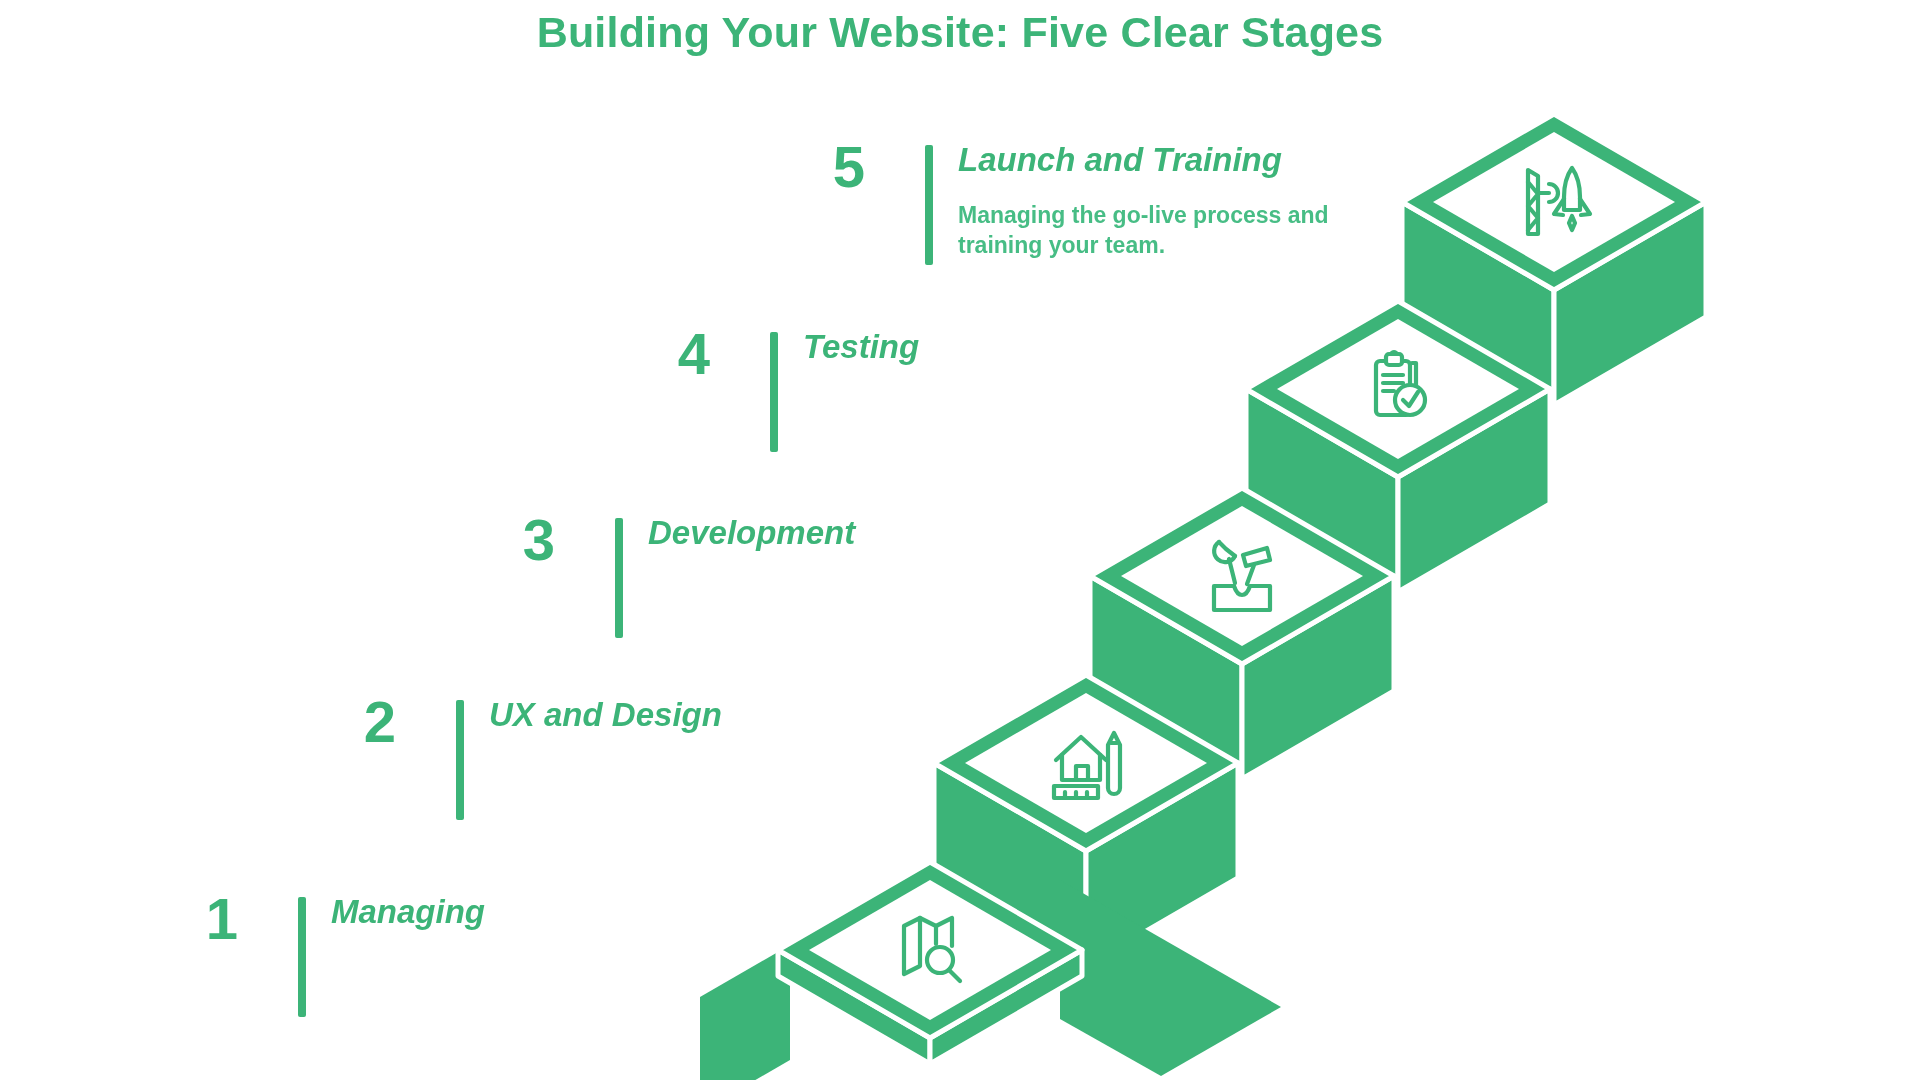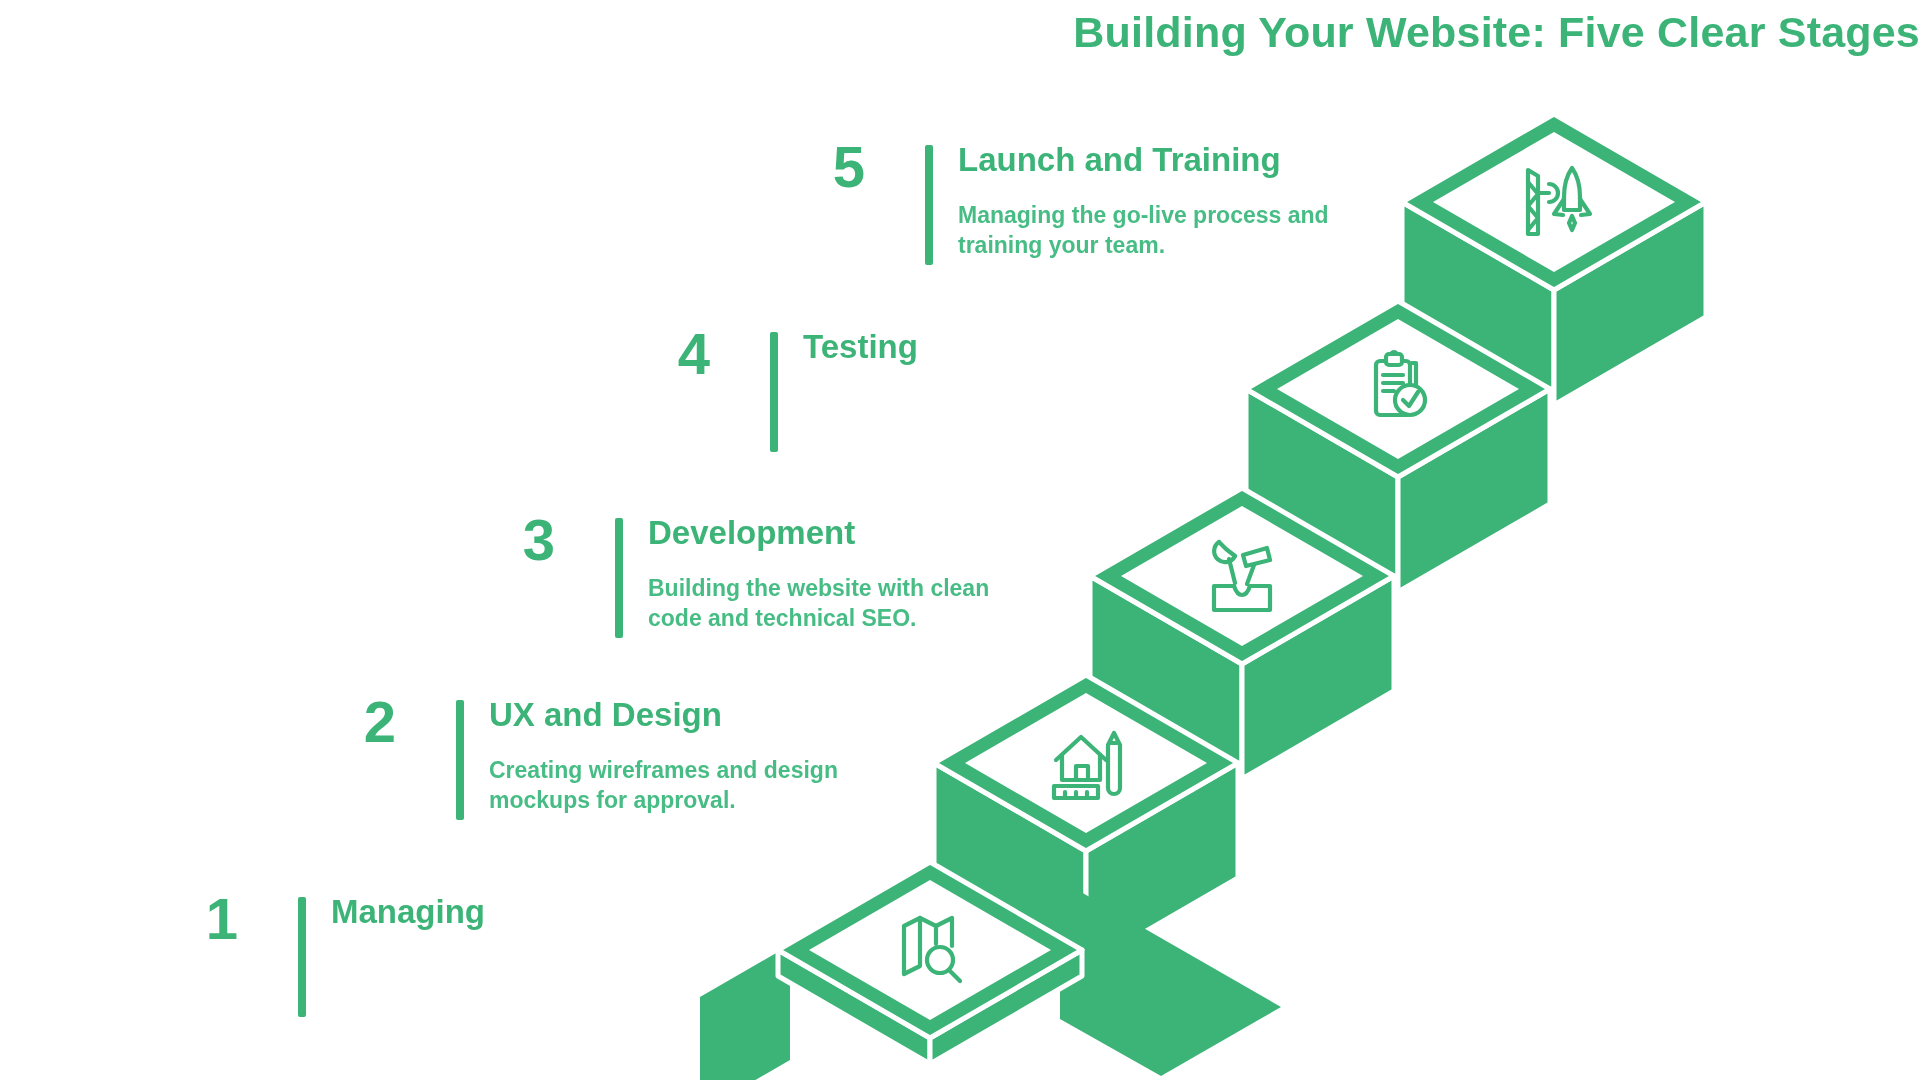"Building Your Website: Five Clear" .page-title { text-align: right -> center }
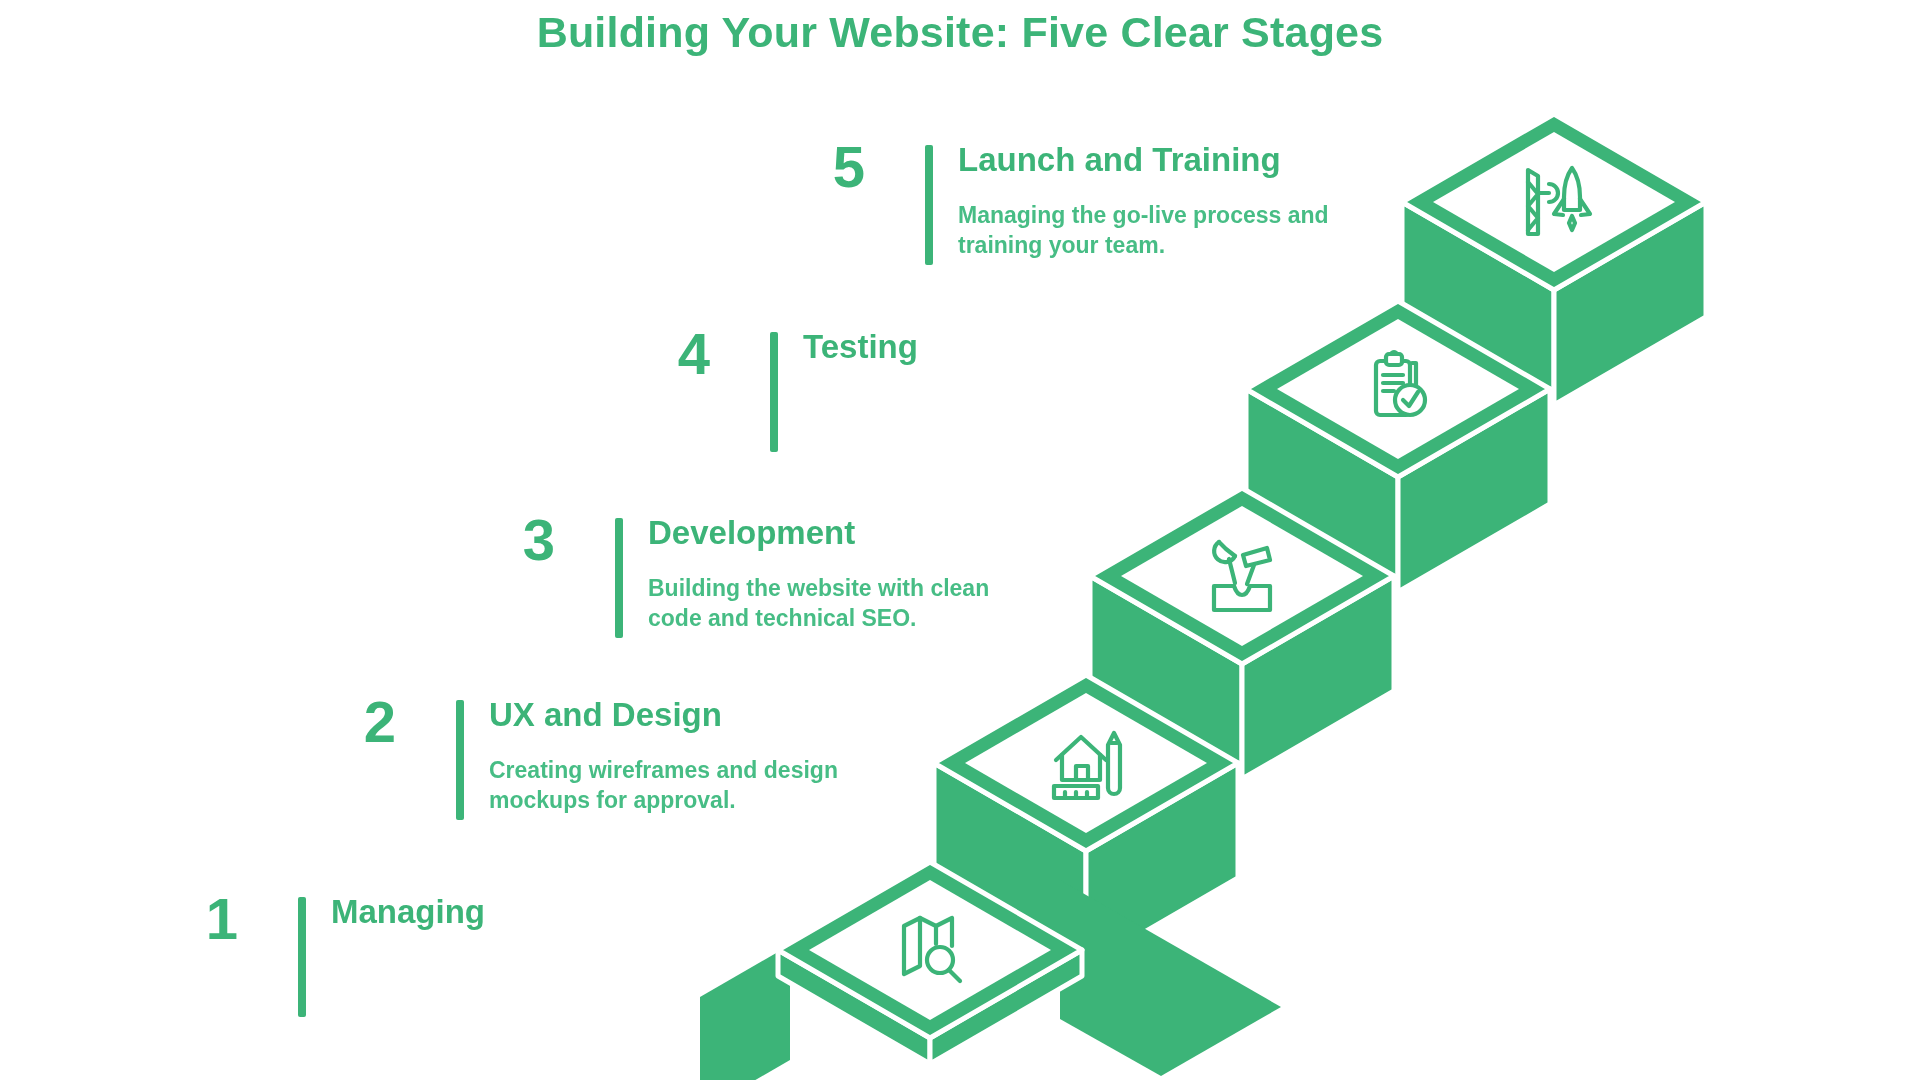"Launch and Training" .stage-title { font-style: none -> italic }
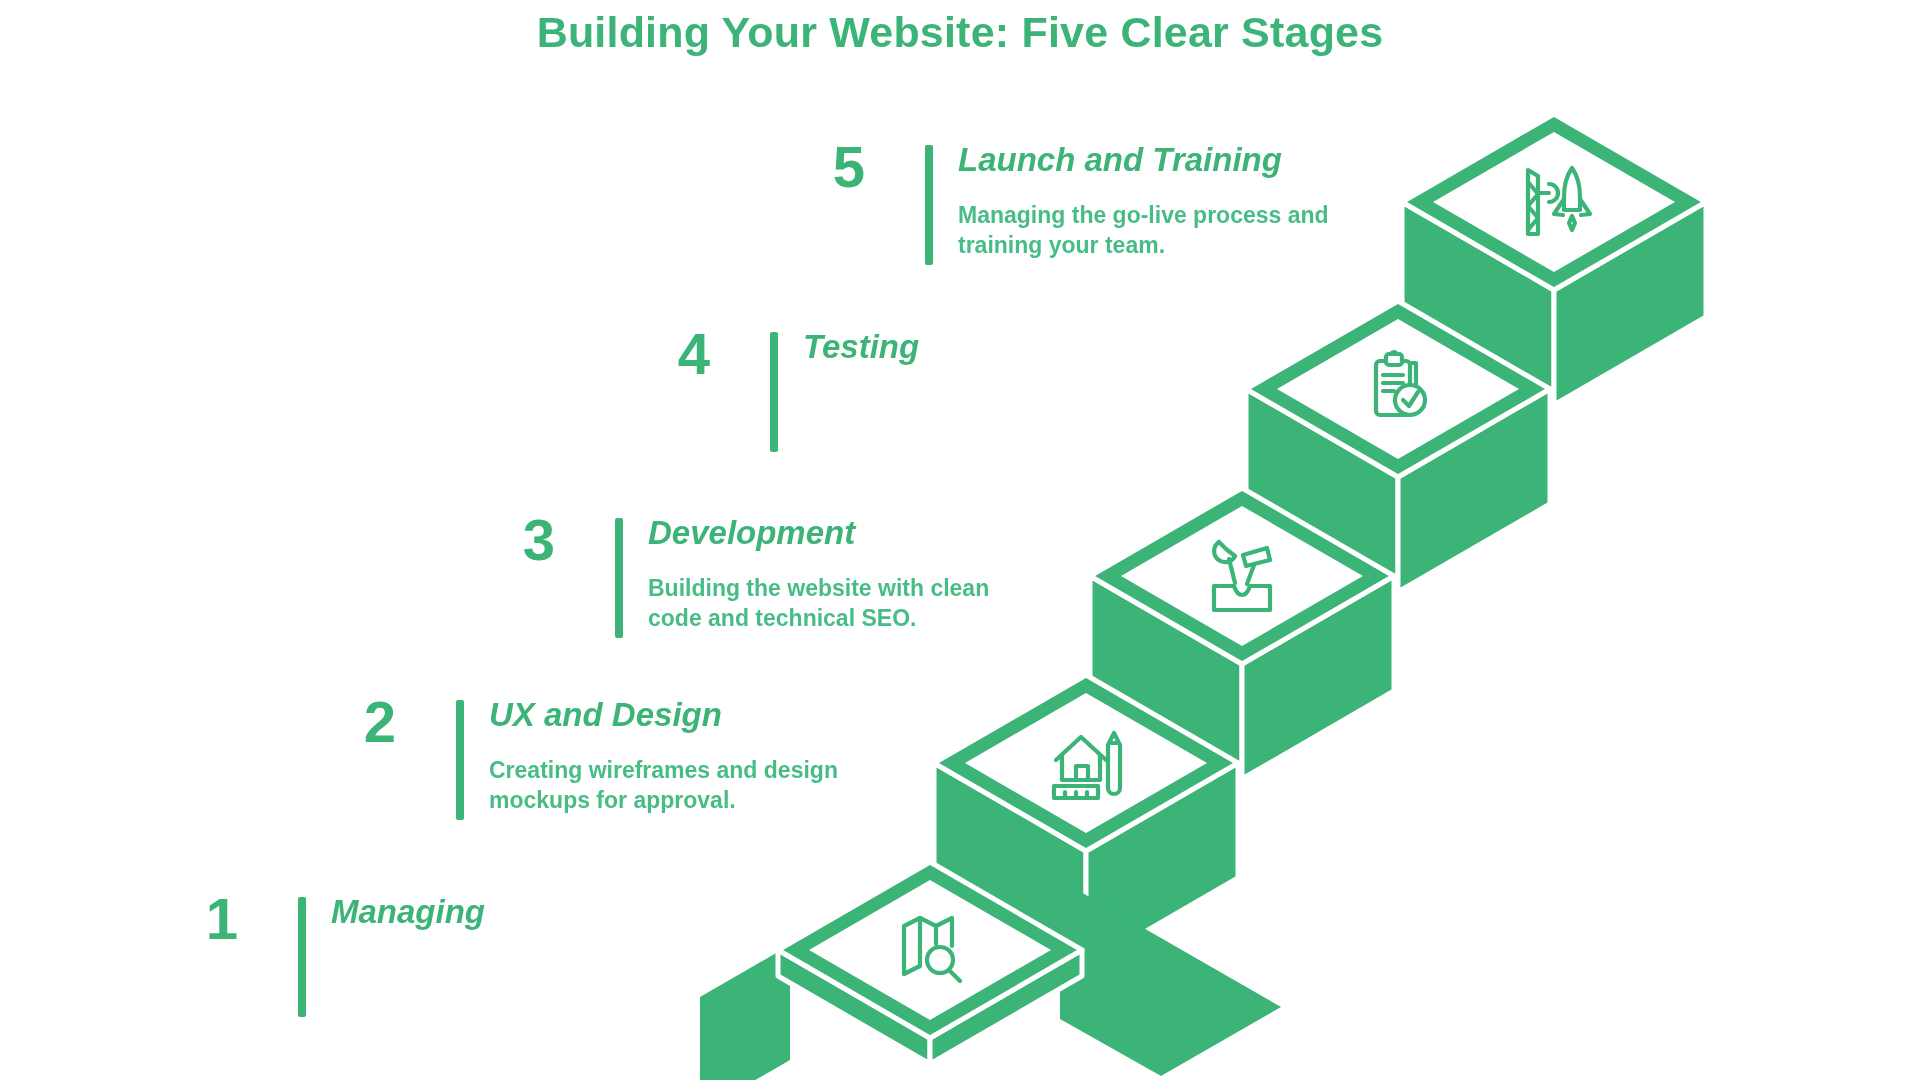"Building the website with clean" div.stage-desc { html: <div>Building the website with clean code and technical SEO.</div> -> none }
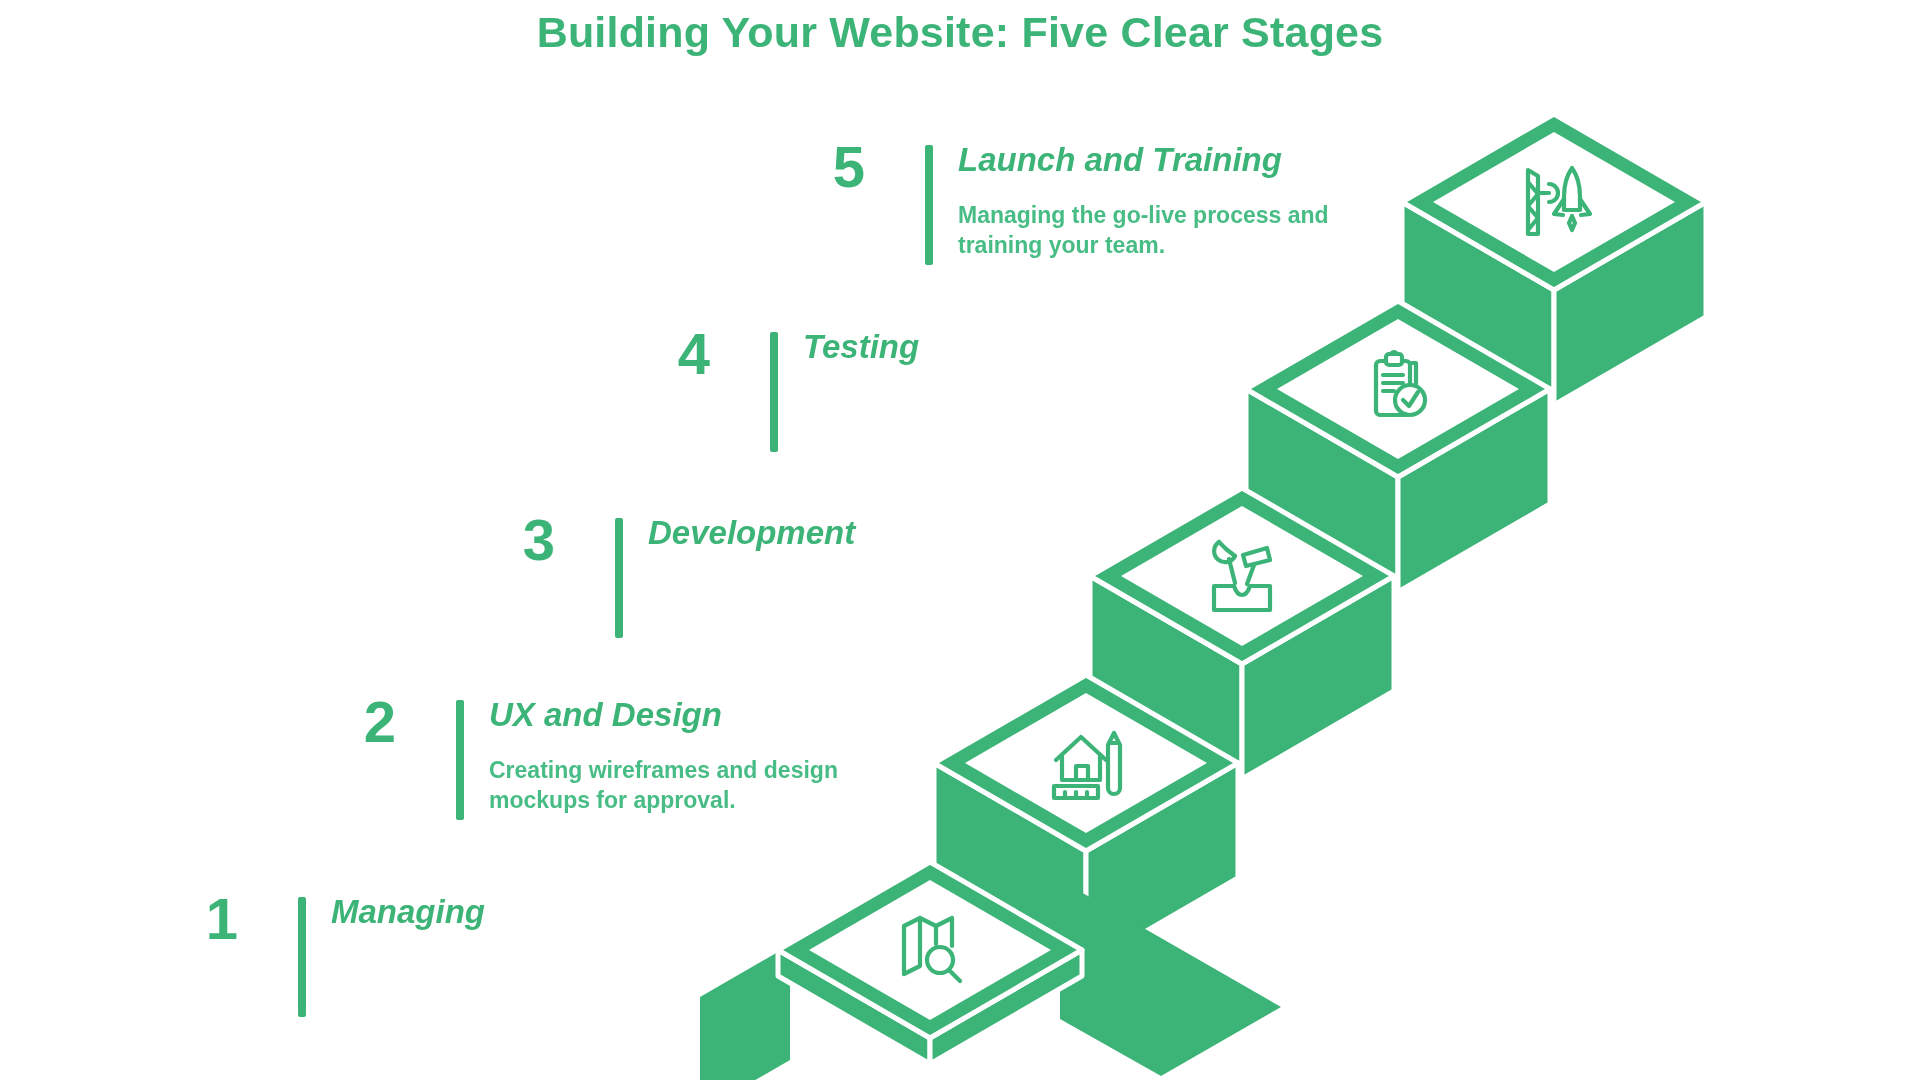"Creating wireframes and design" div.stage-desc { html: <div>Creating wireframes and design mockups for approval.</div> -> none }
